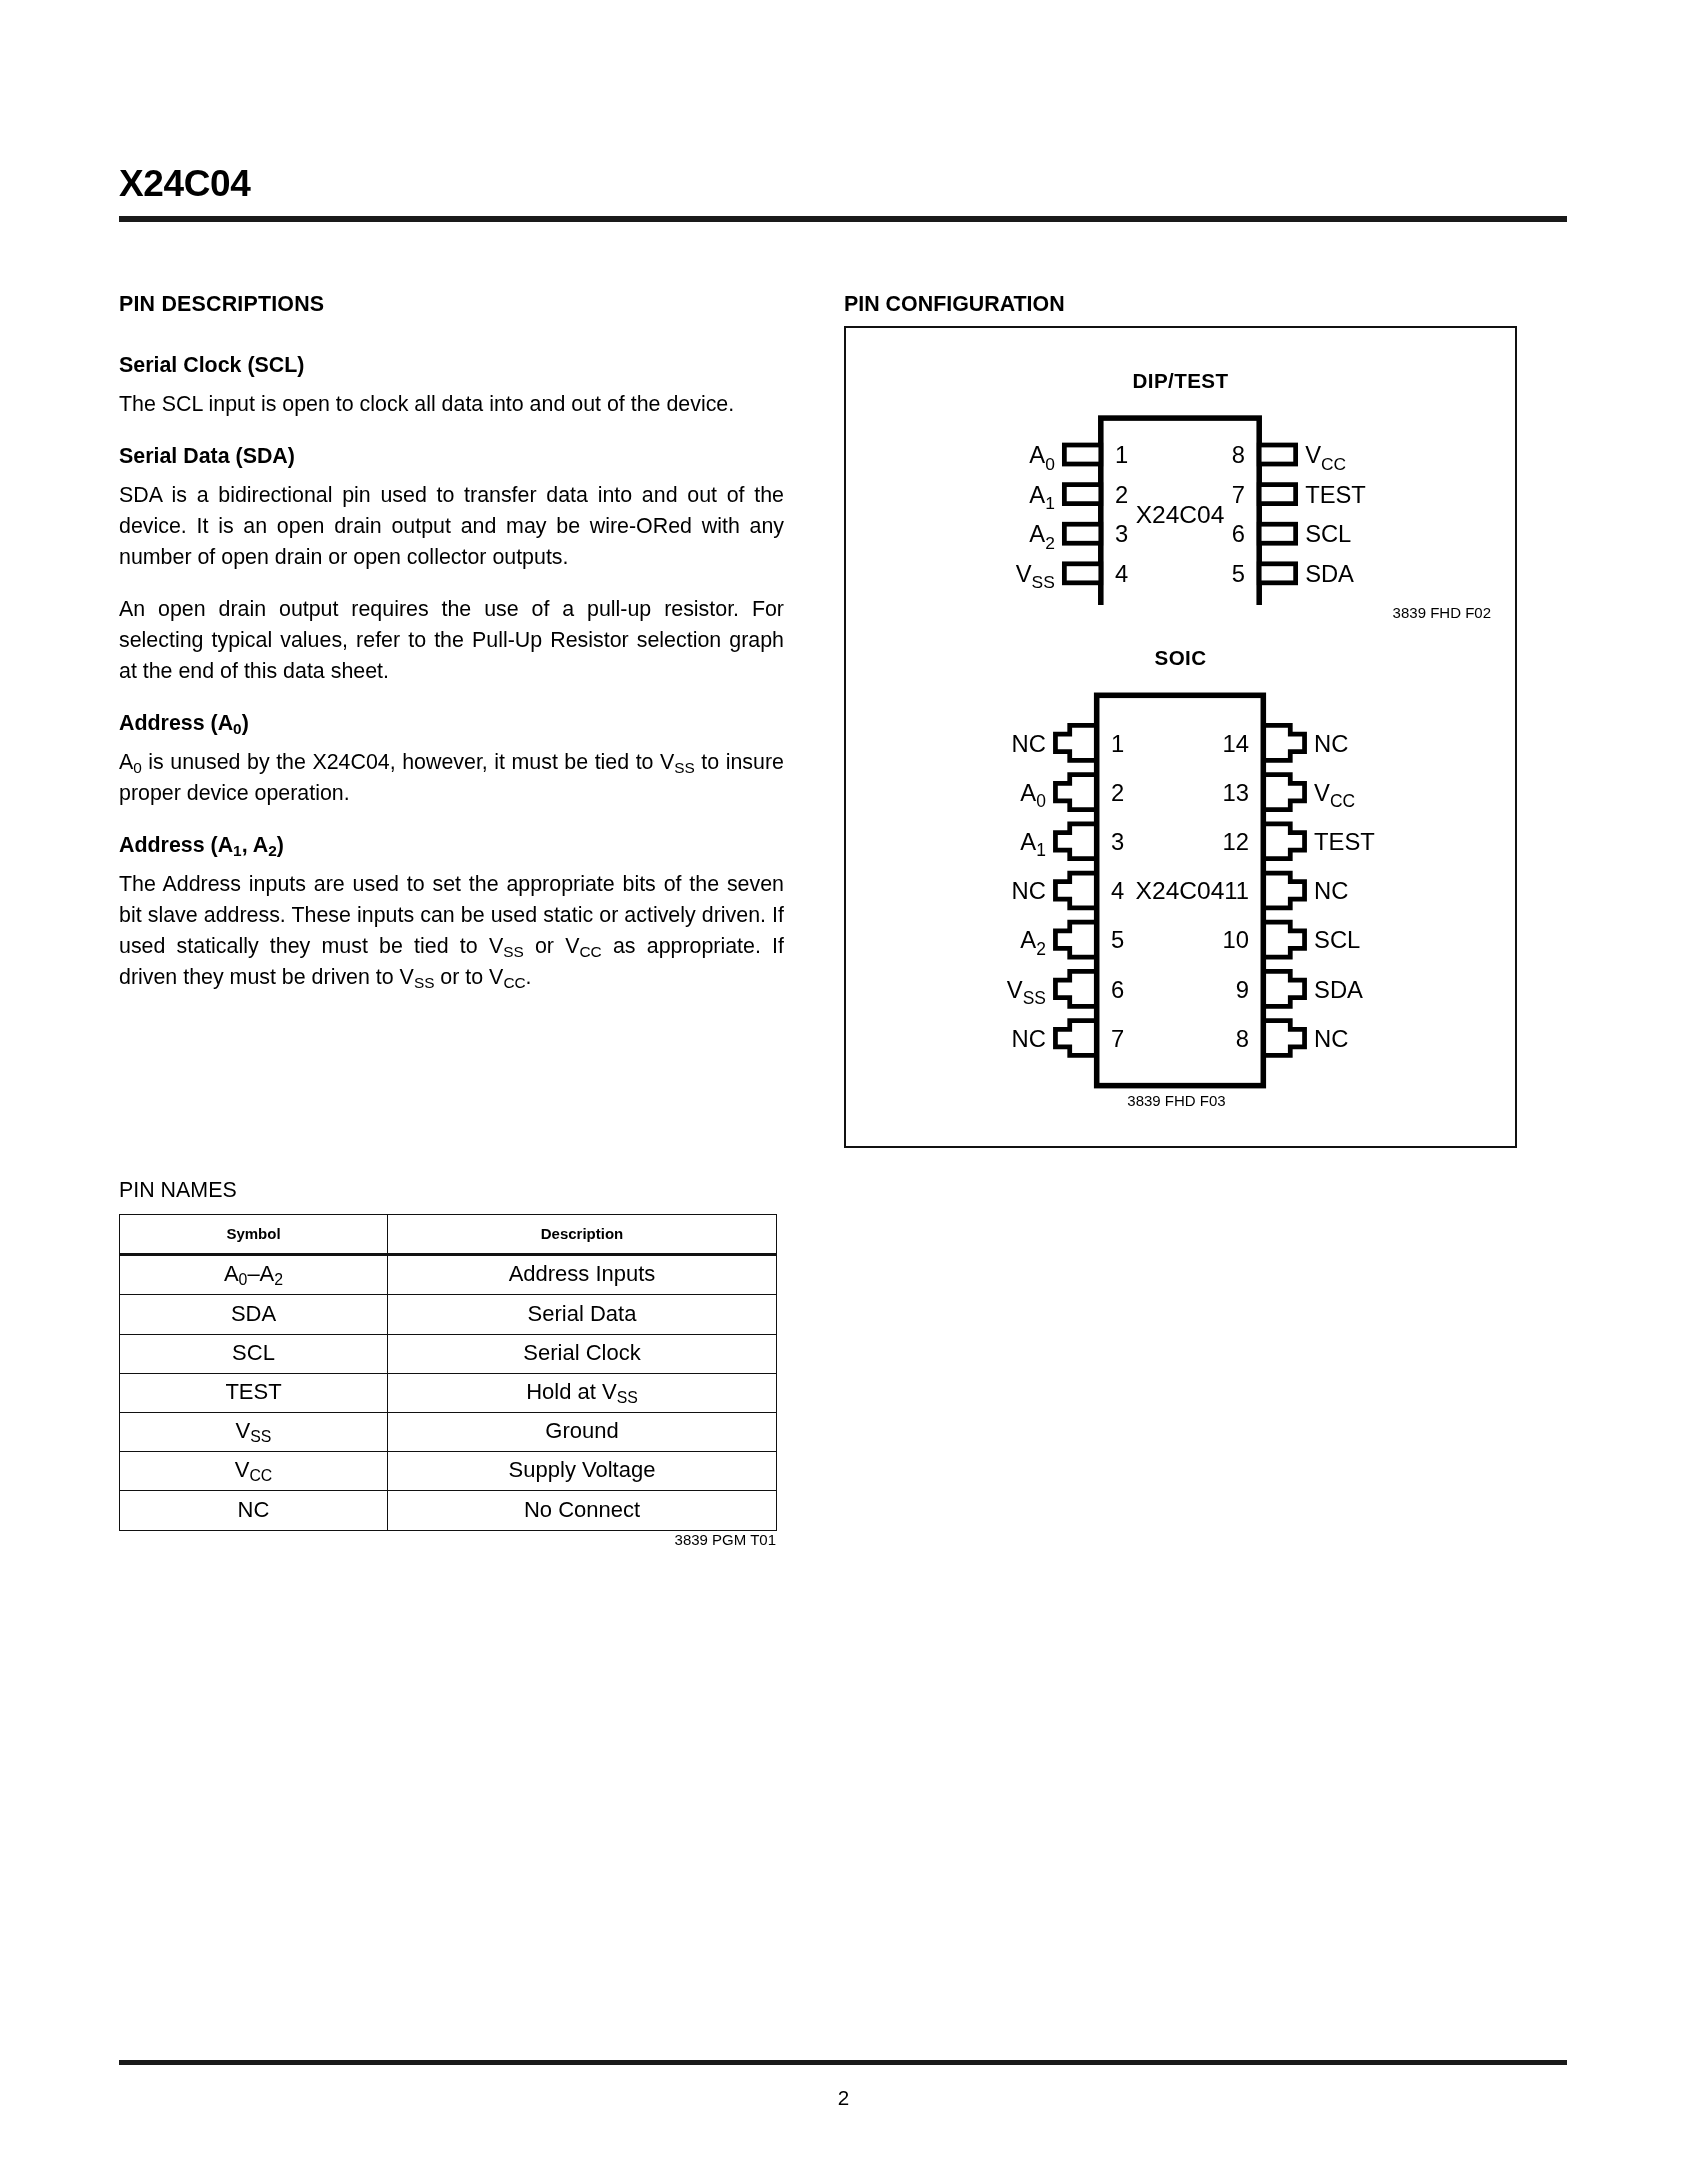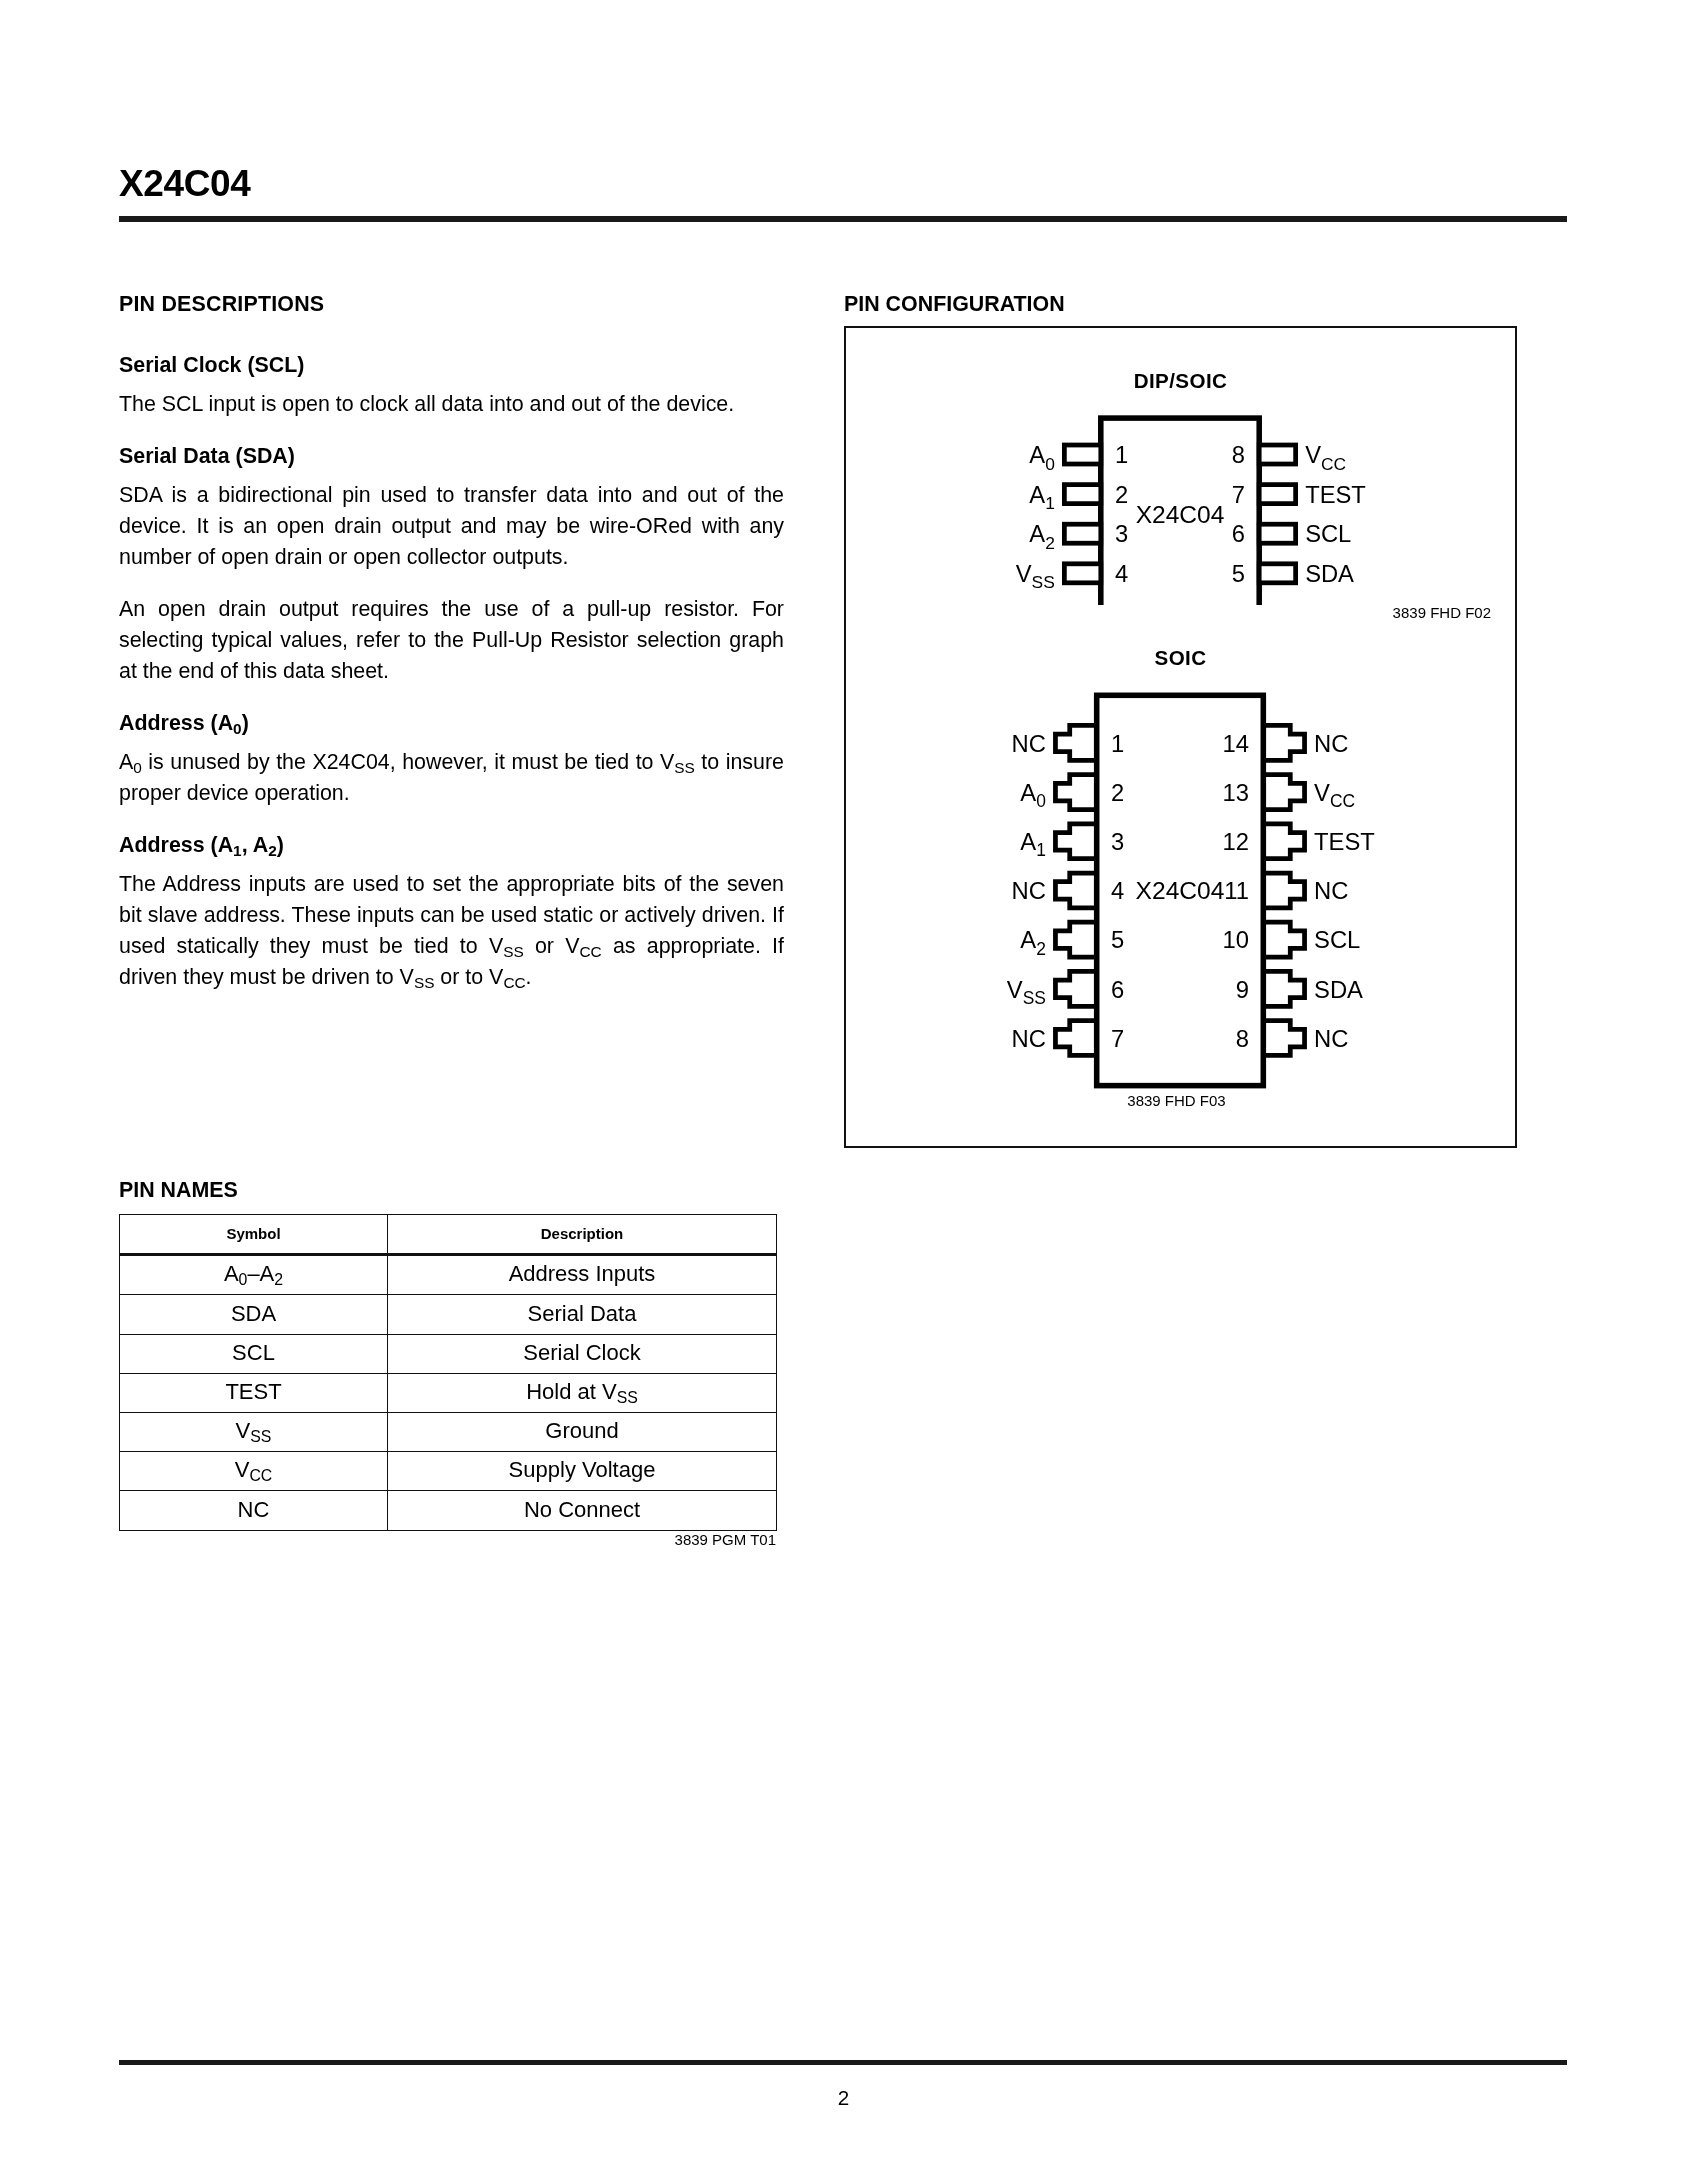"DIP/SOIC" div.pkg-title { text: DIP/SOIC -> DIP/TEST }
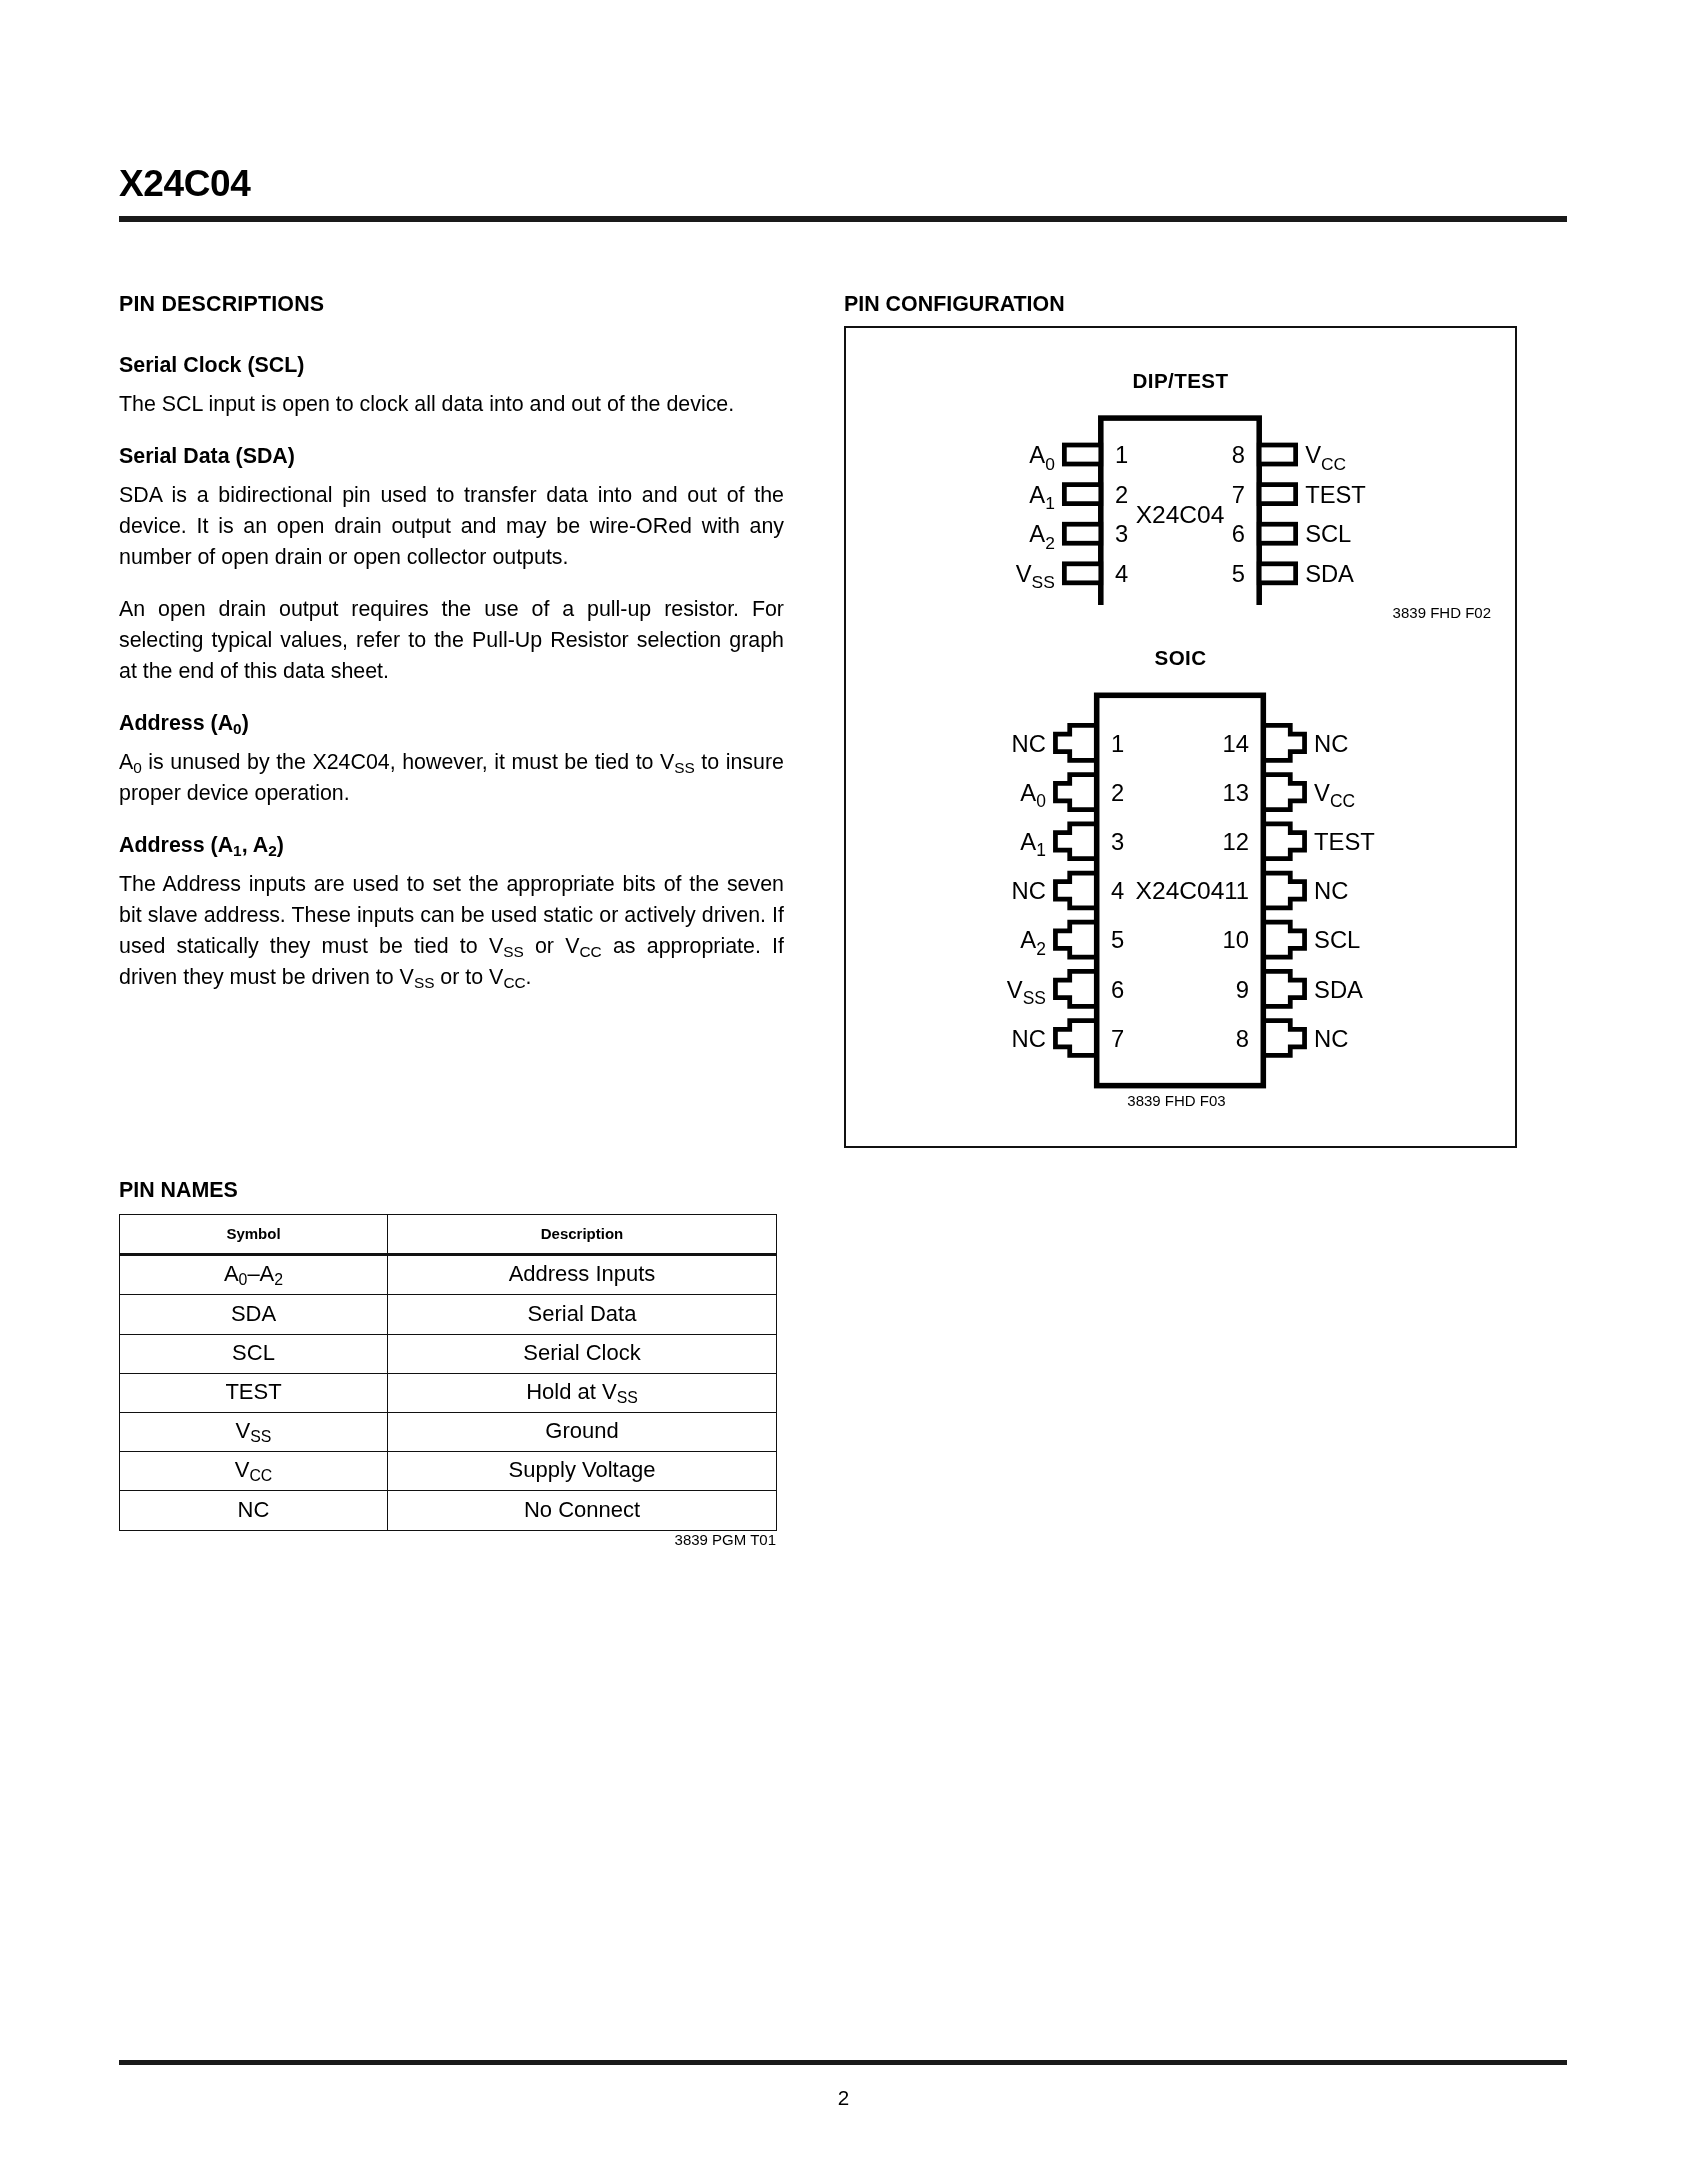"PIN NAMES" .pinnames-heading { font-weight: bold -> normal }
